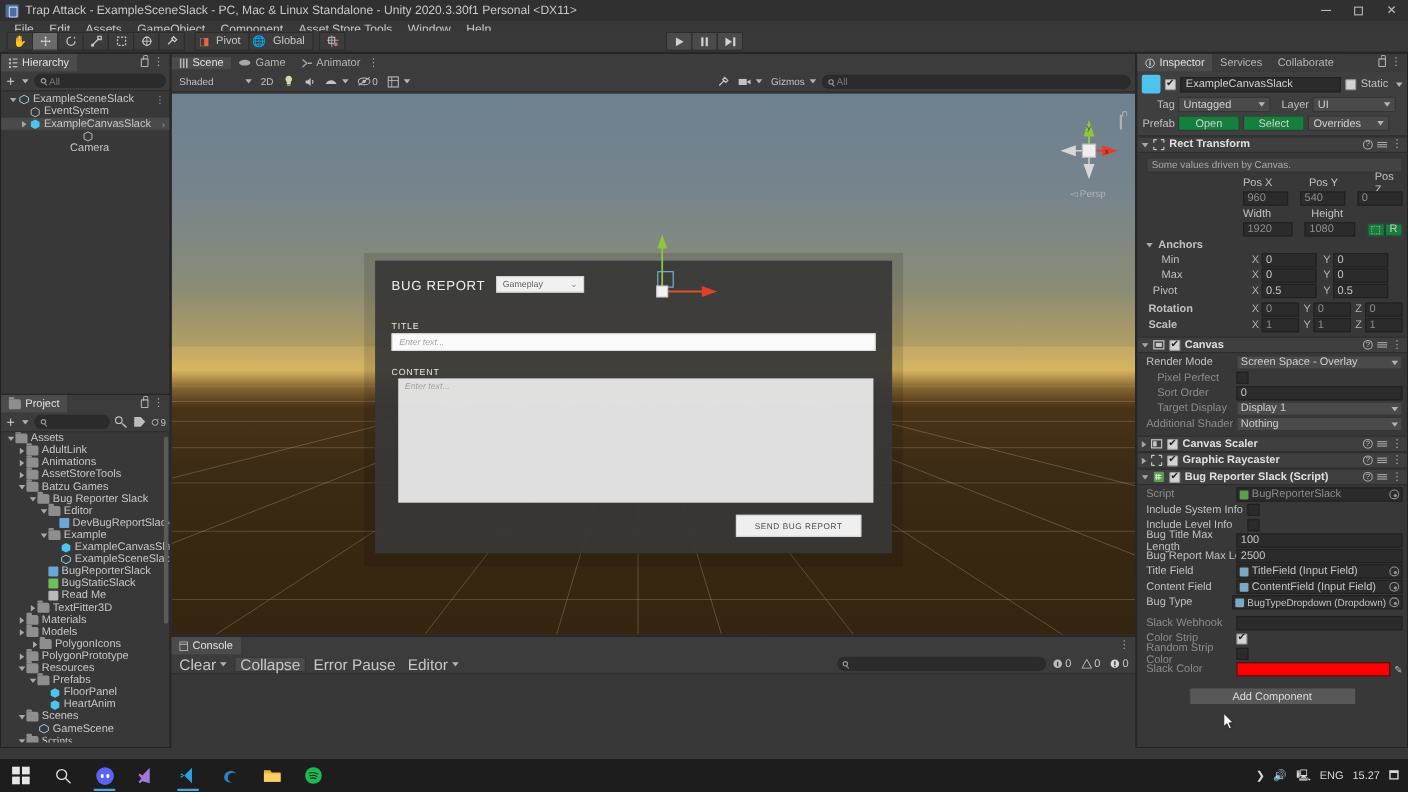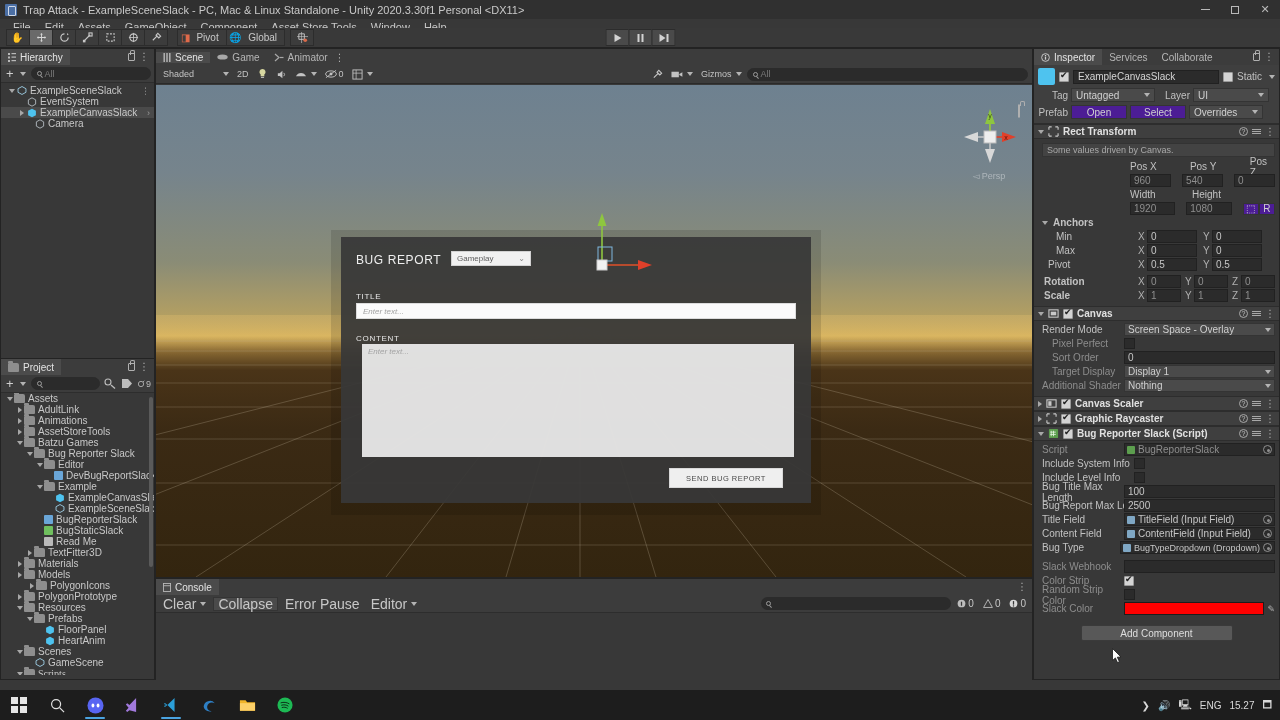"Open" .btn-box { background: #4c1d95 -> #15803d }
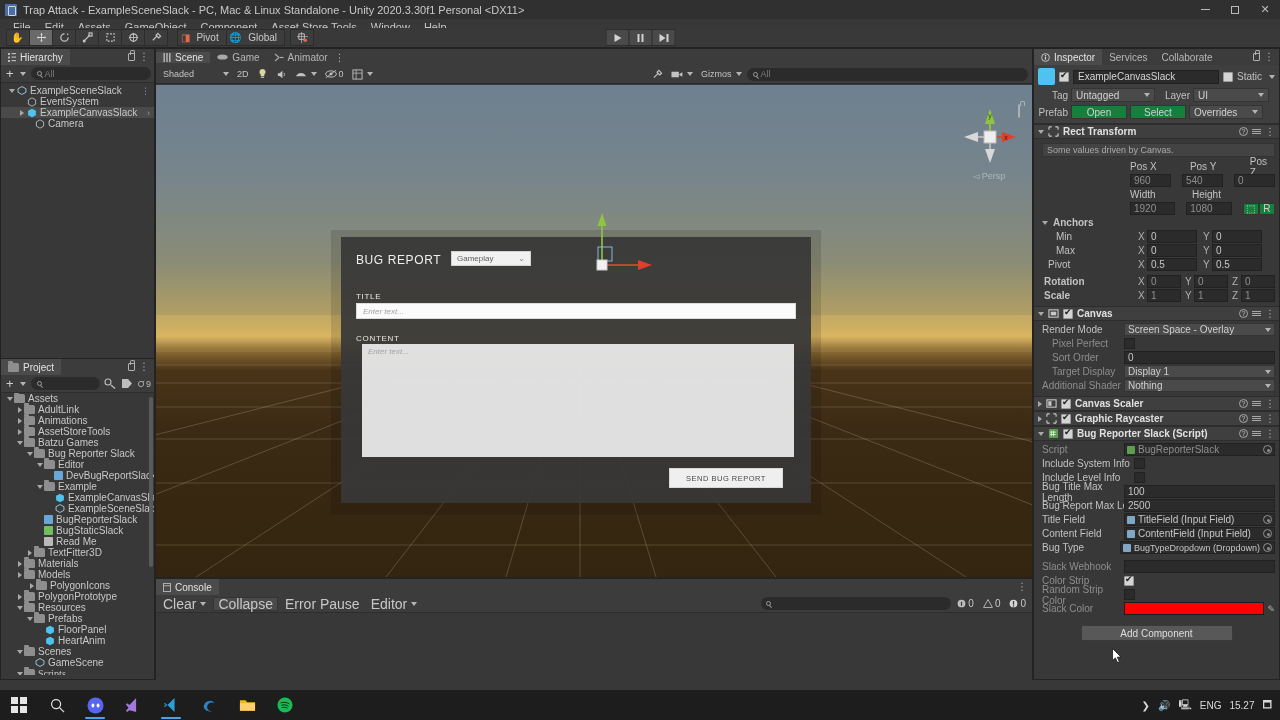"Camera" div.trow { flex-direction: none -> column; padding-left: 24px -> 12px }
